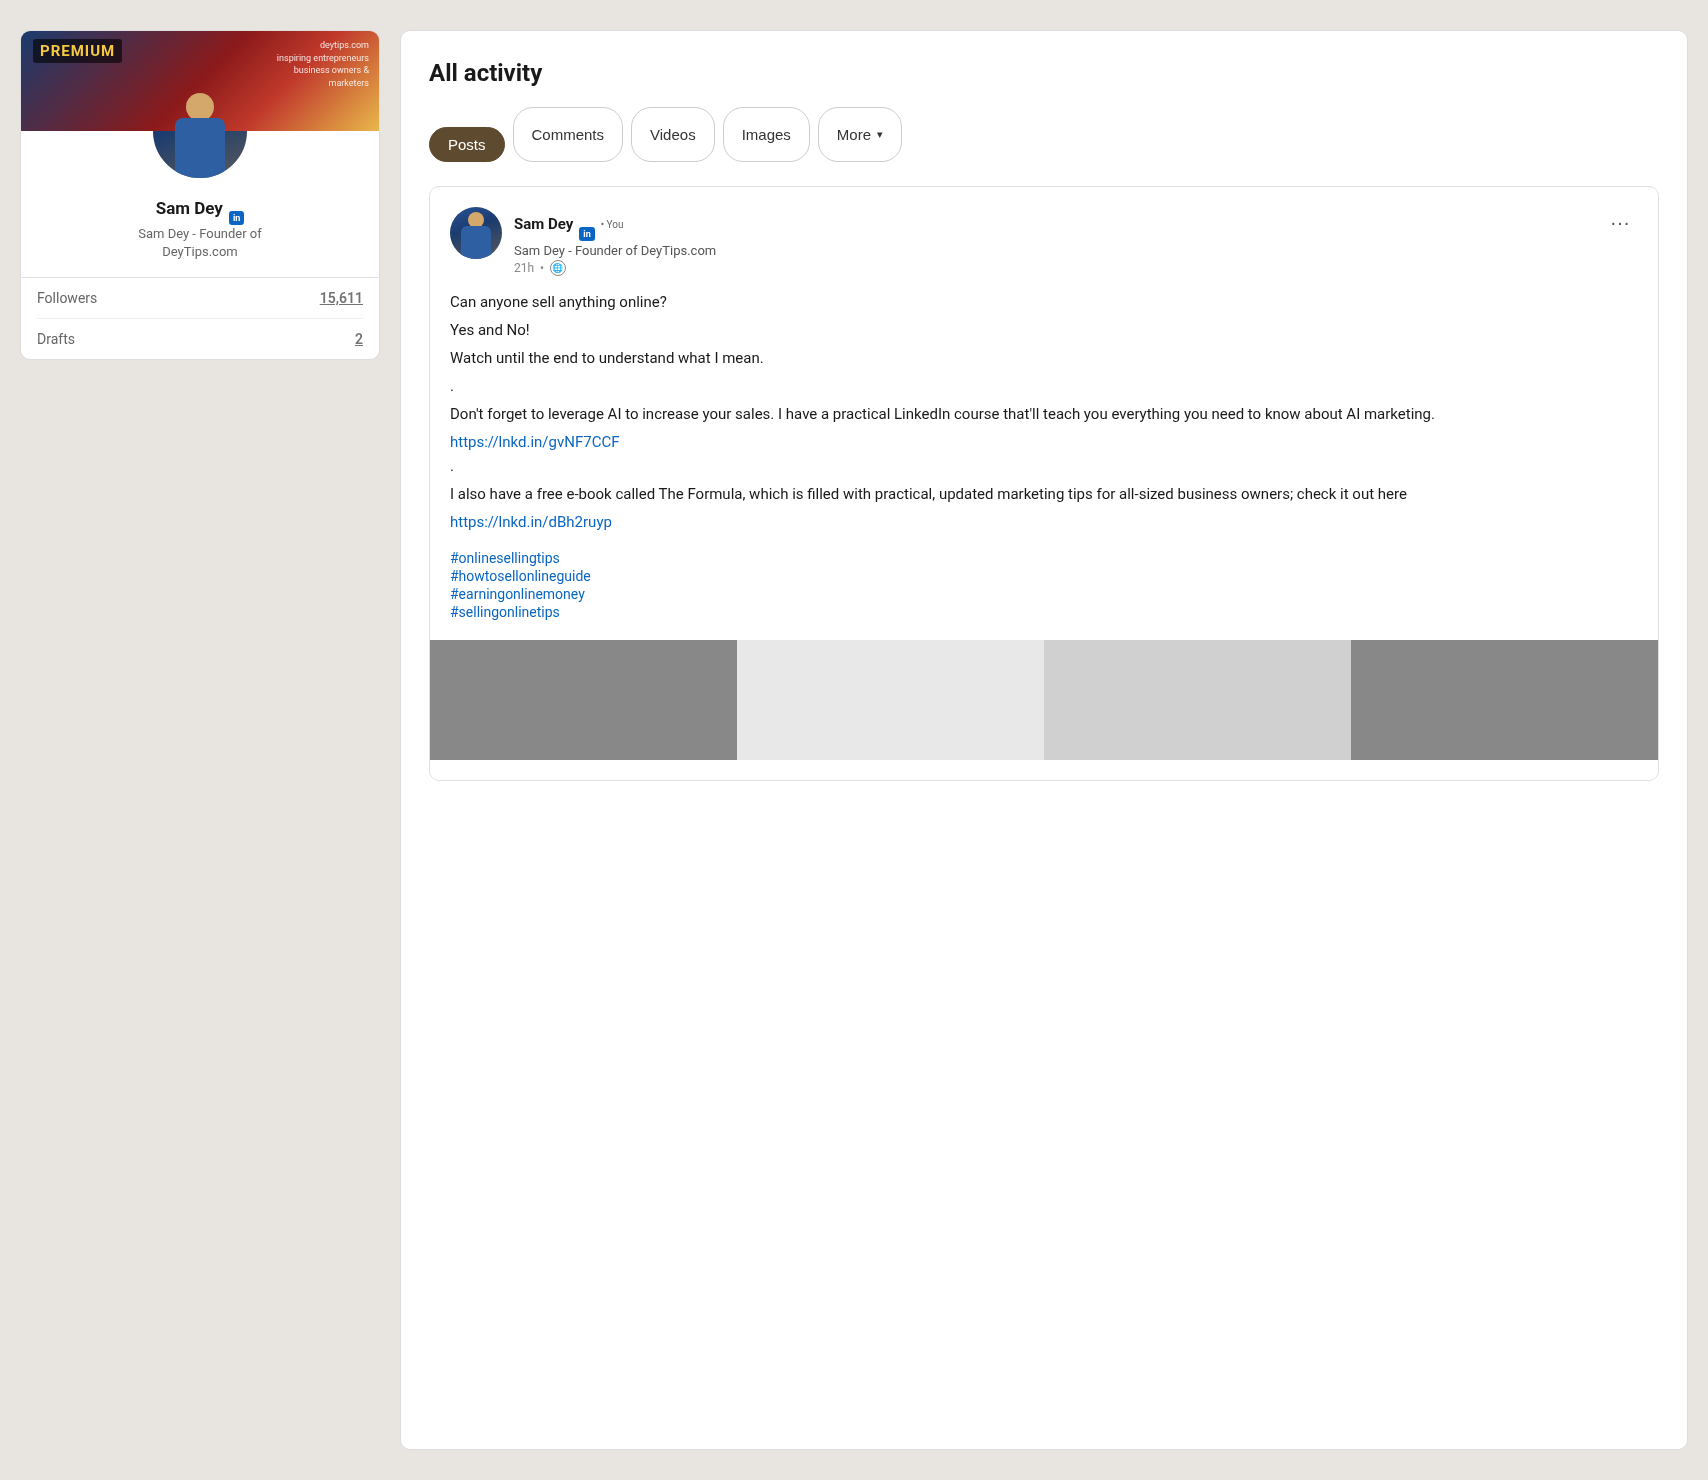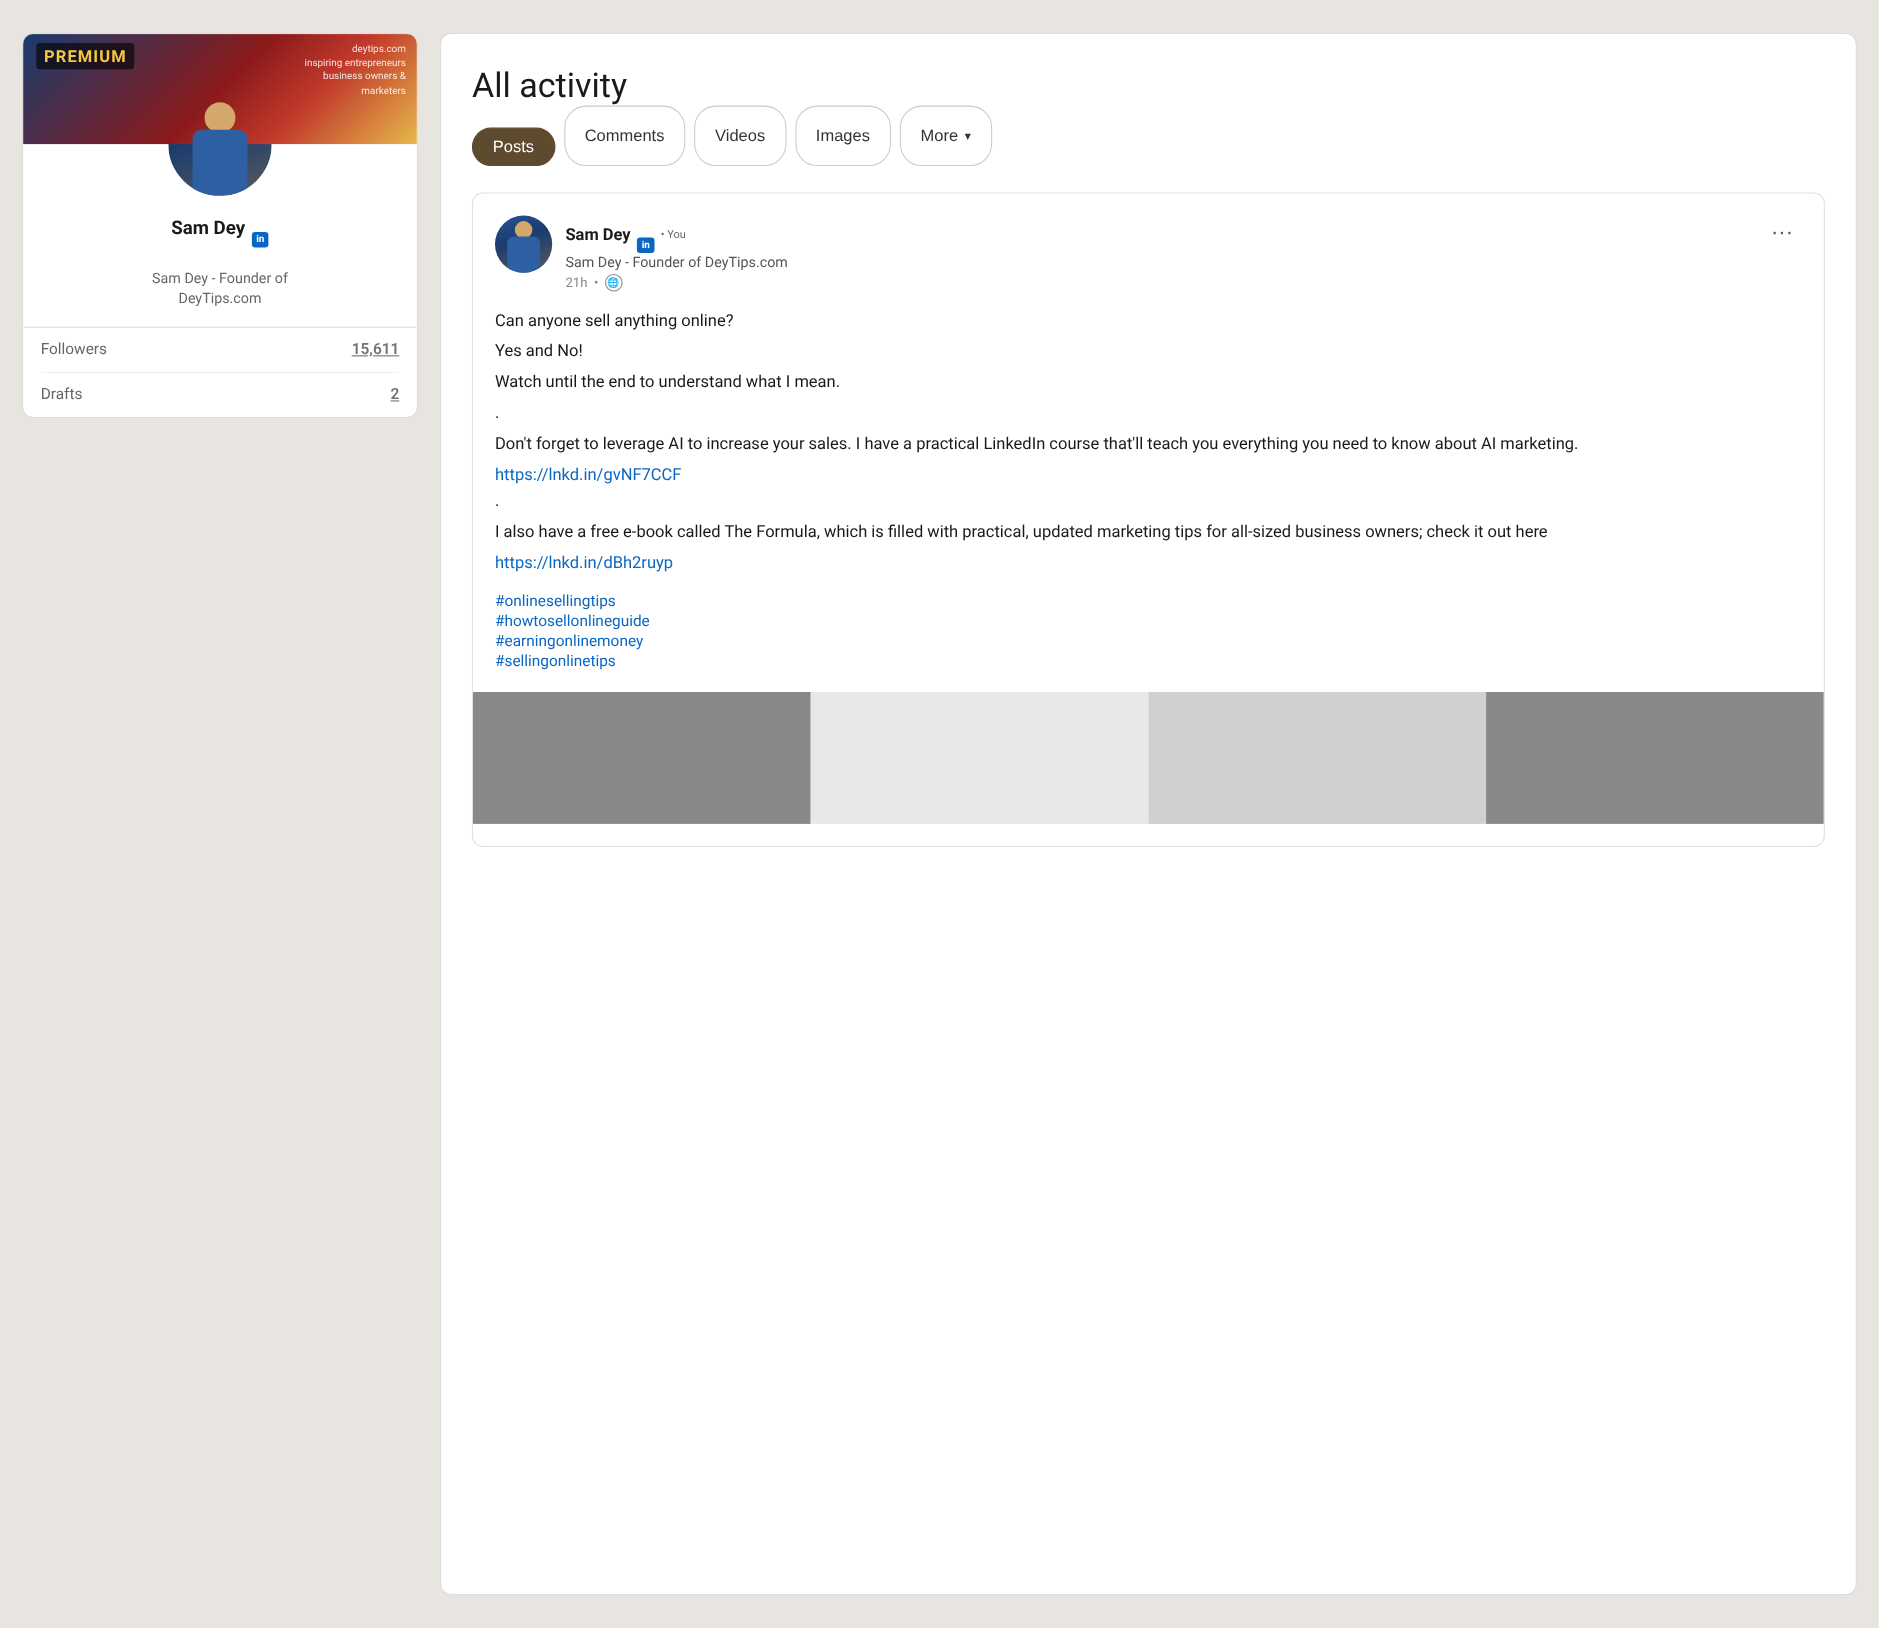"All activity" .page-title { font-size: 31px -> 24px; font-weight: 400 -> 700; margin-bottom: none -> 20px }
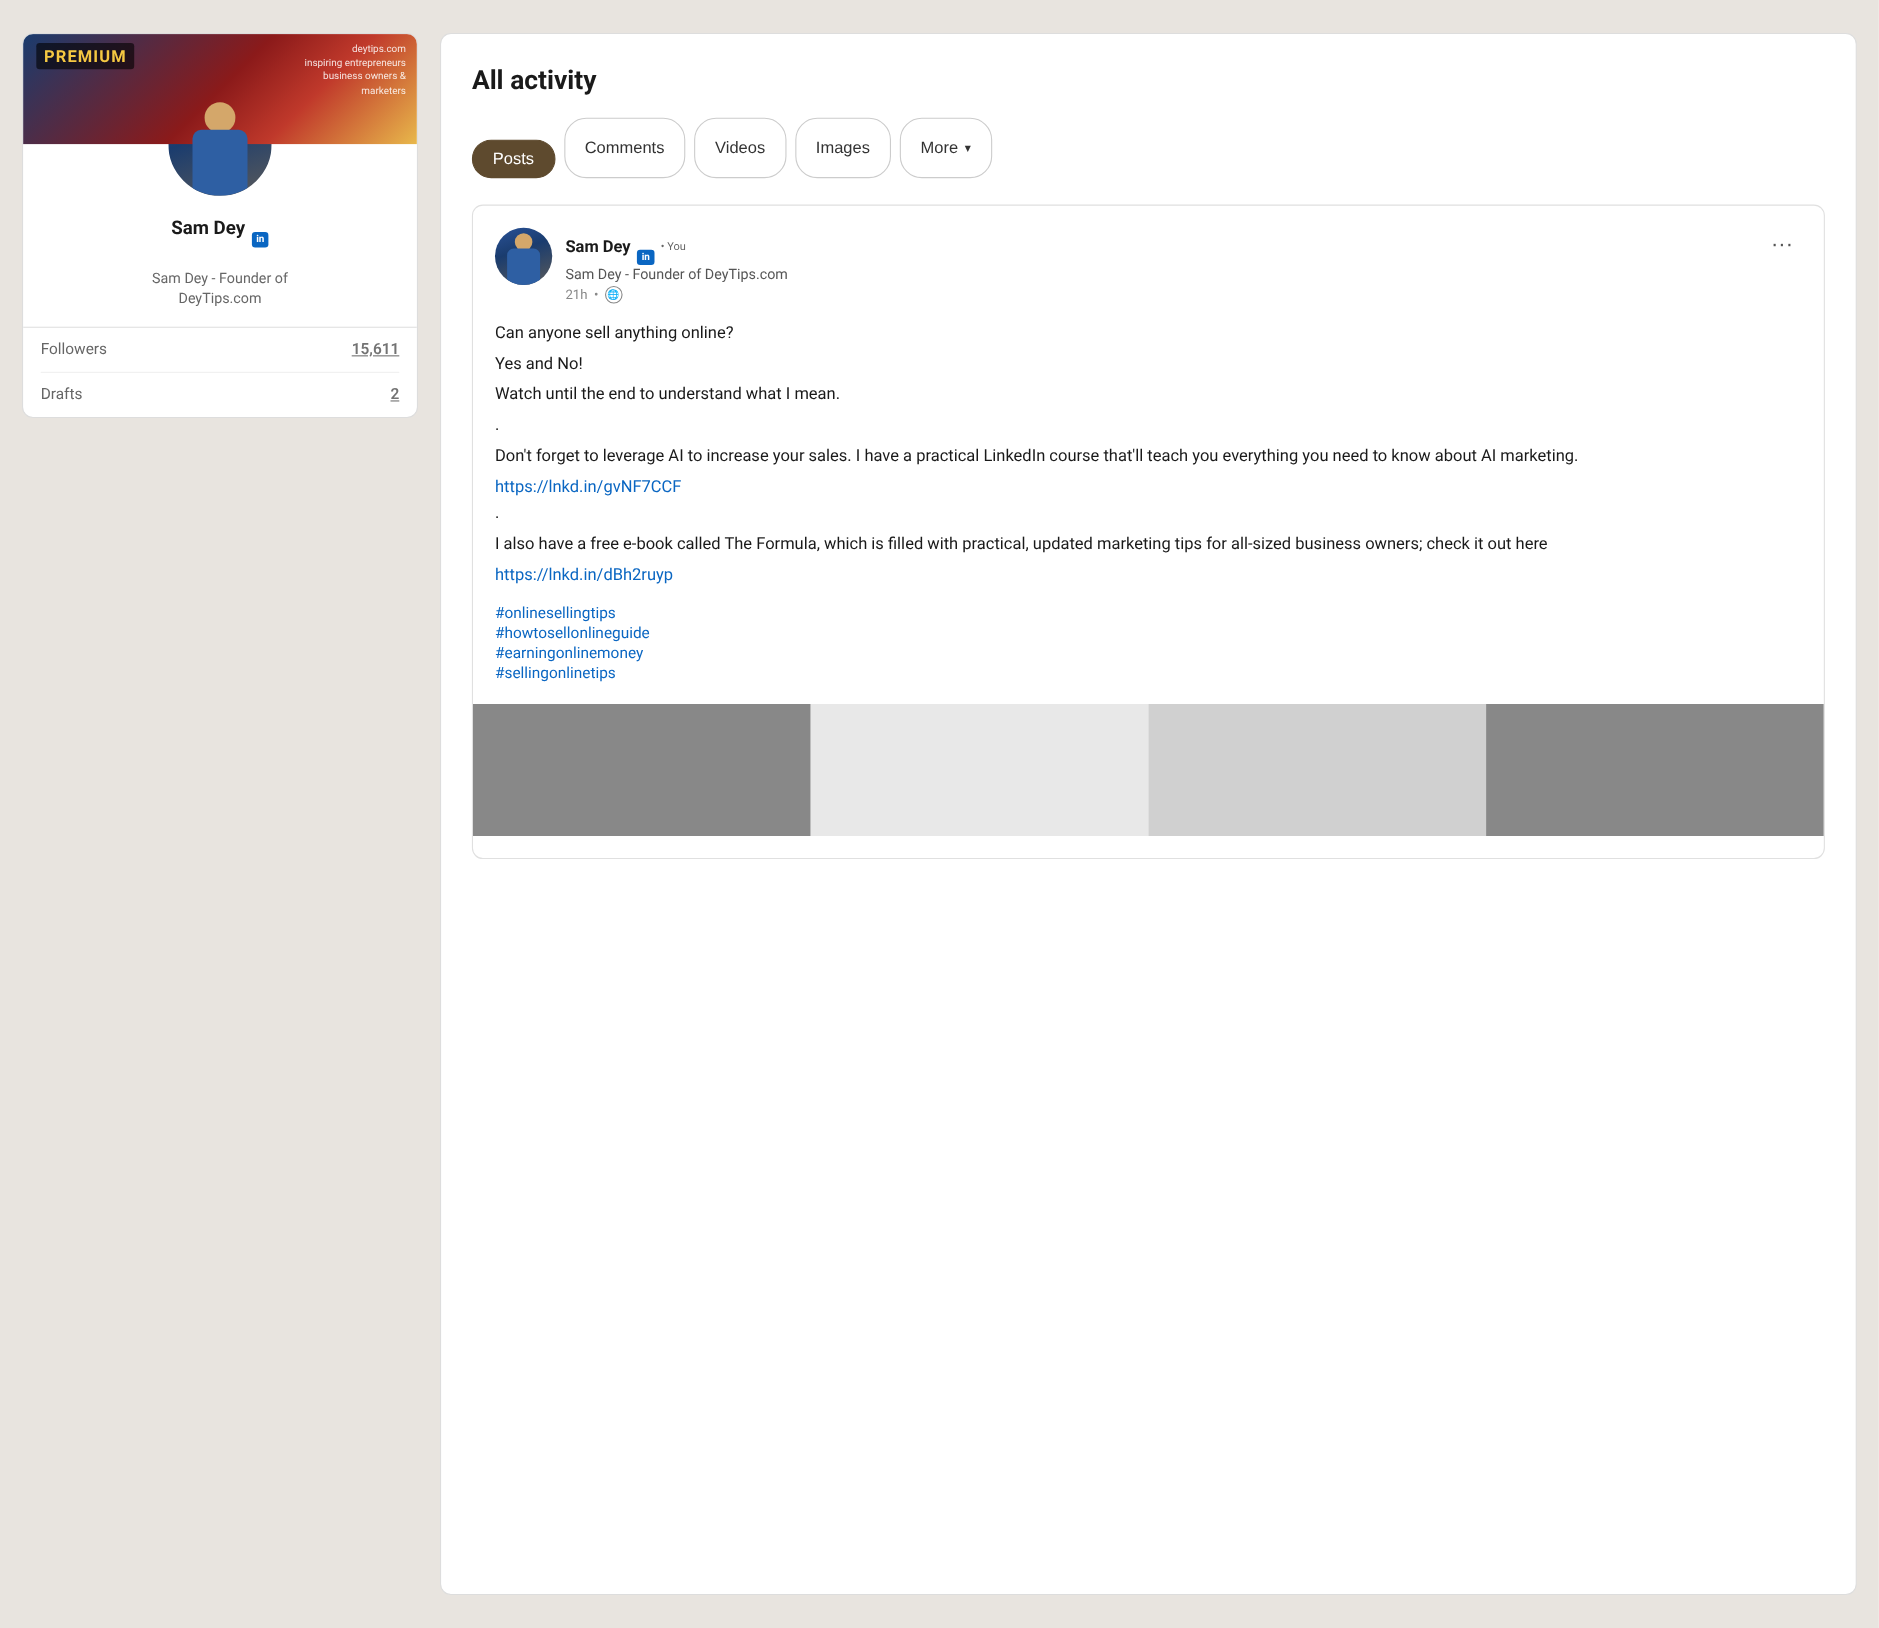"Sam Dey - Founder of" .profile-subtitle { margin-top: 20px -> 0 }
